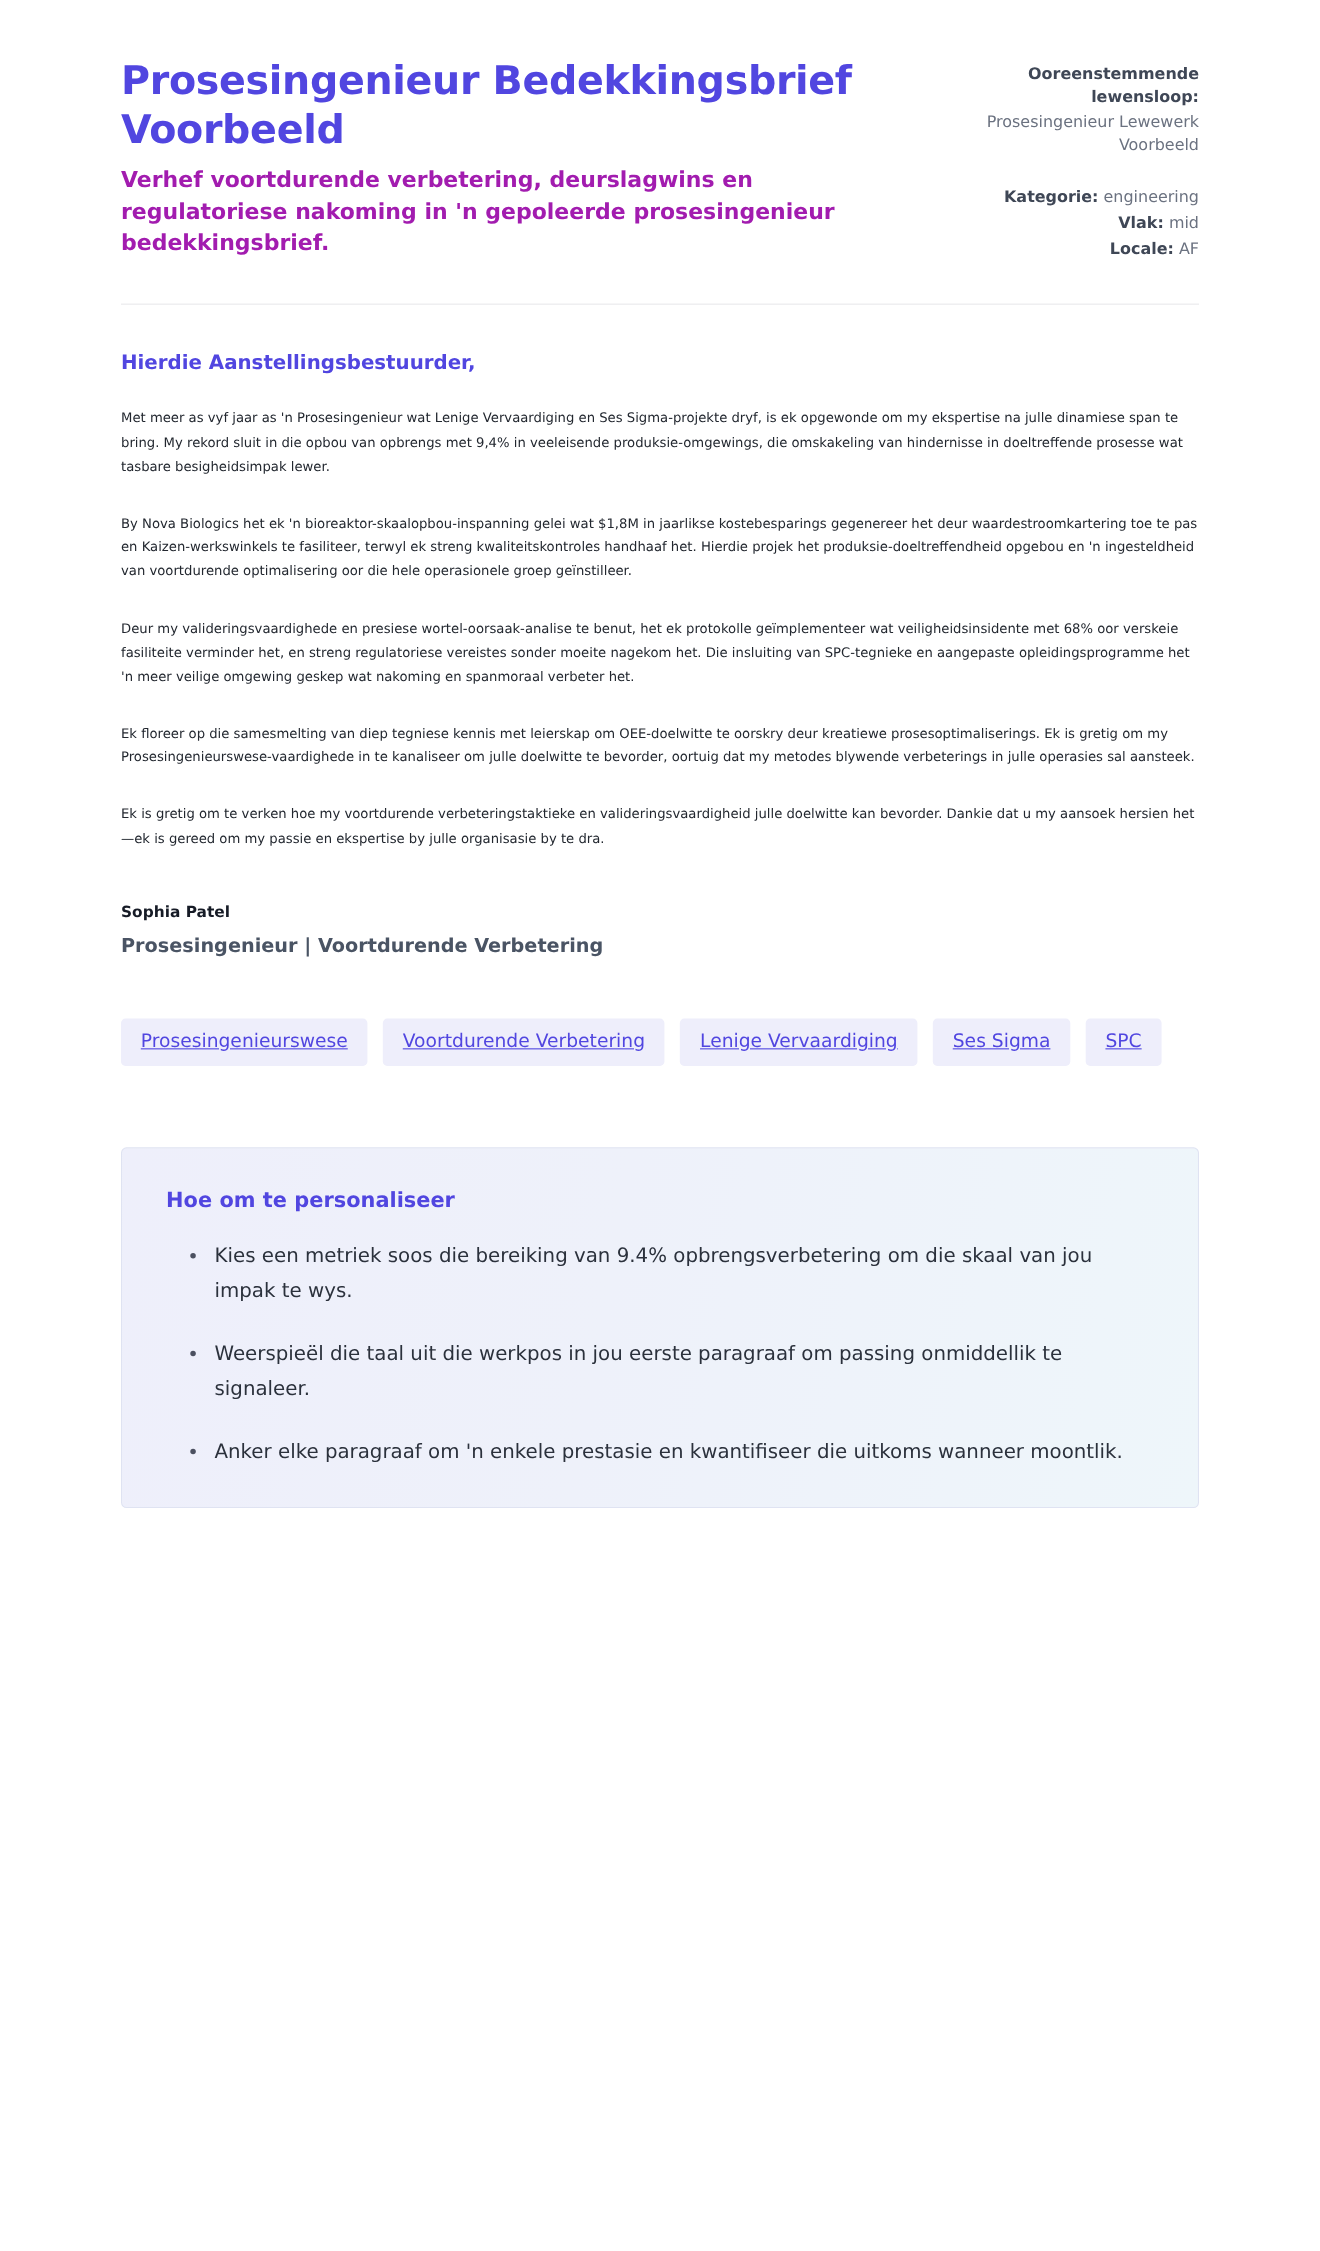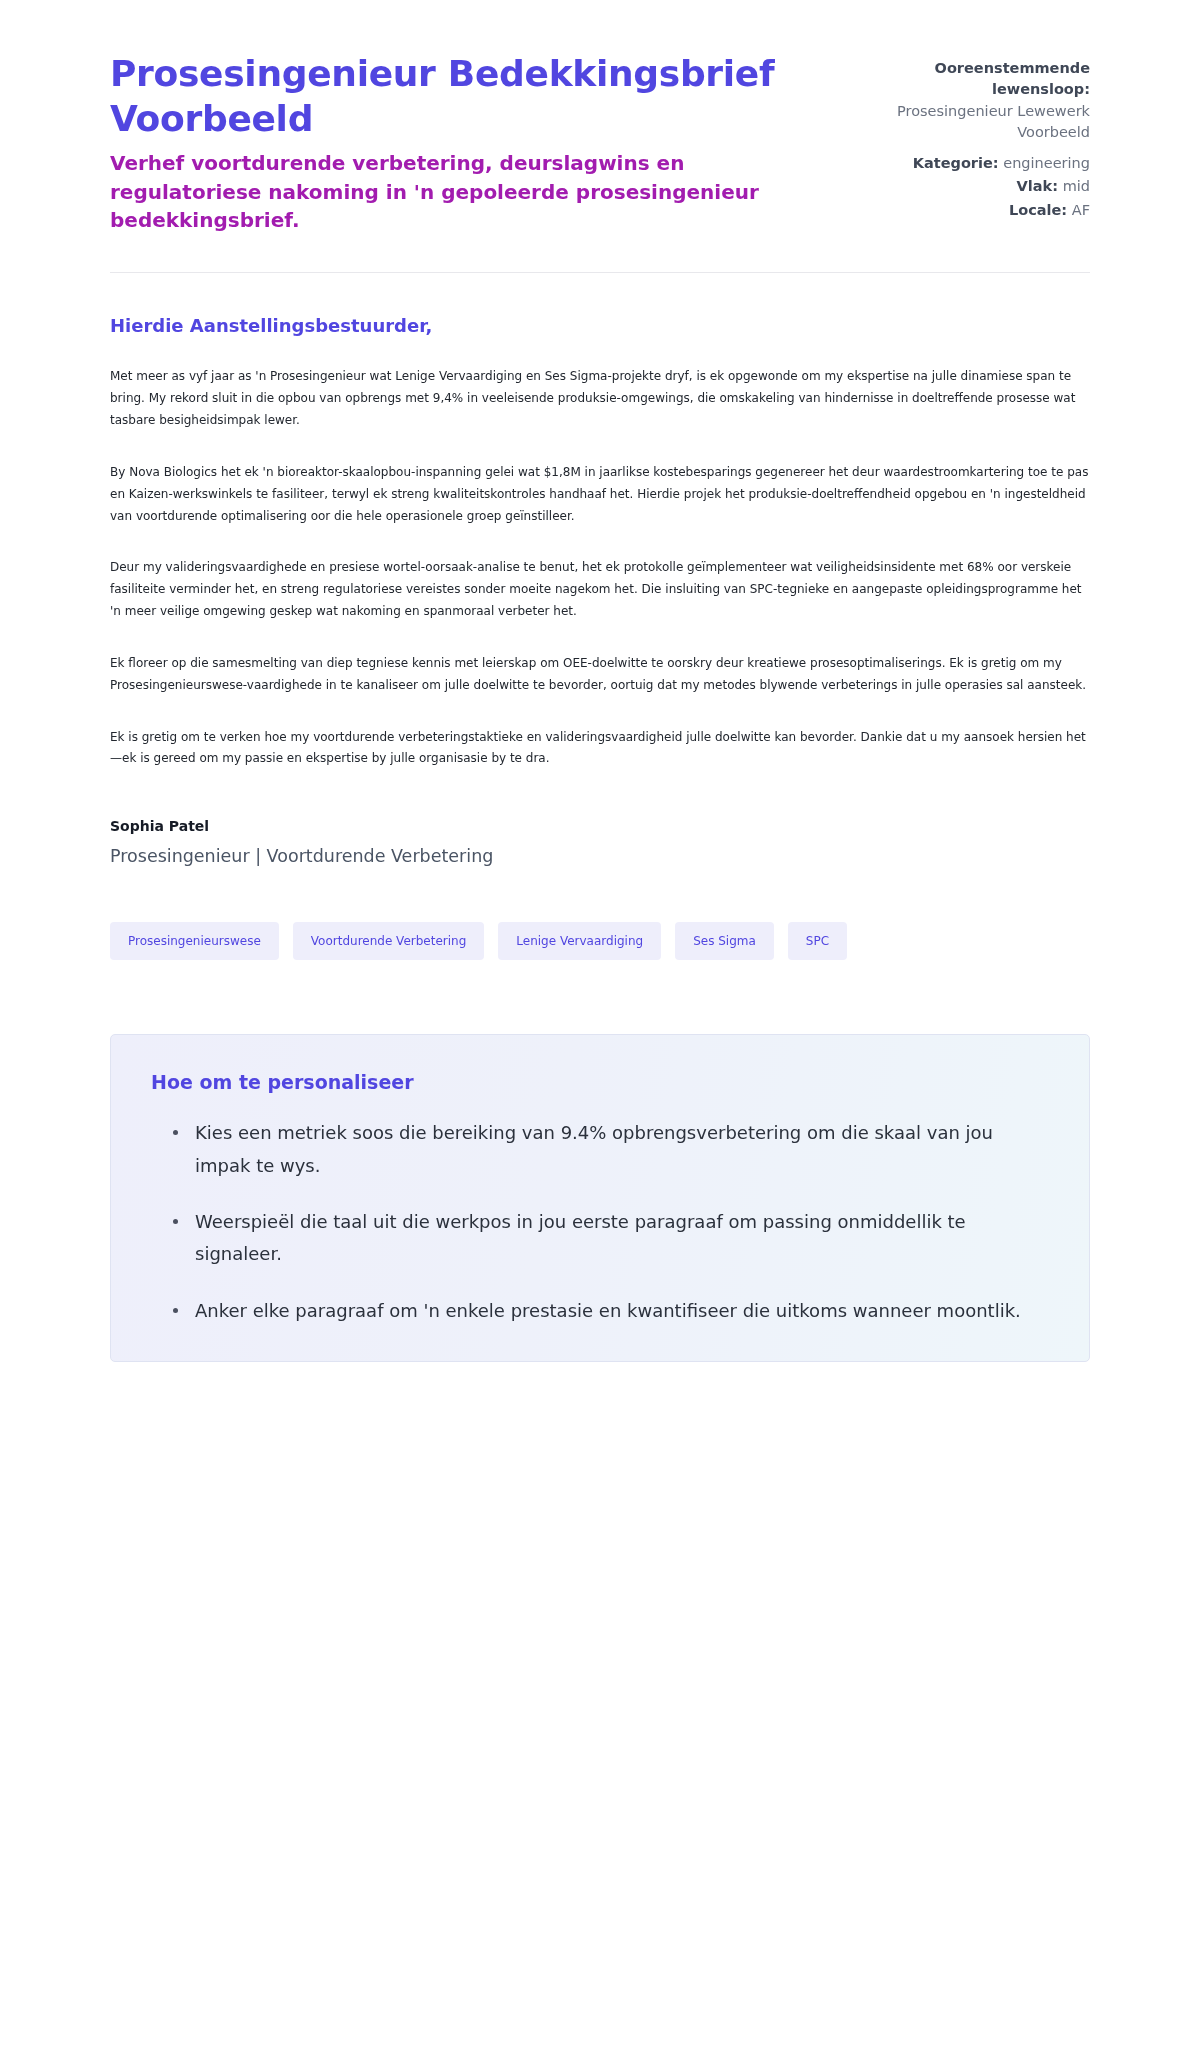"Prosesingenieur Lewewerk Voorbeeld" .meta-resume-value { margin-bottom: 9px -> 26px }
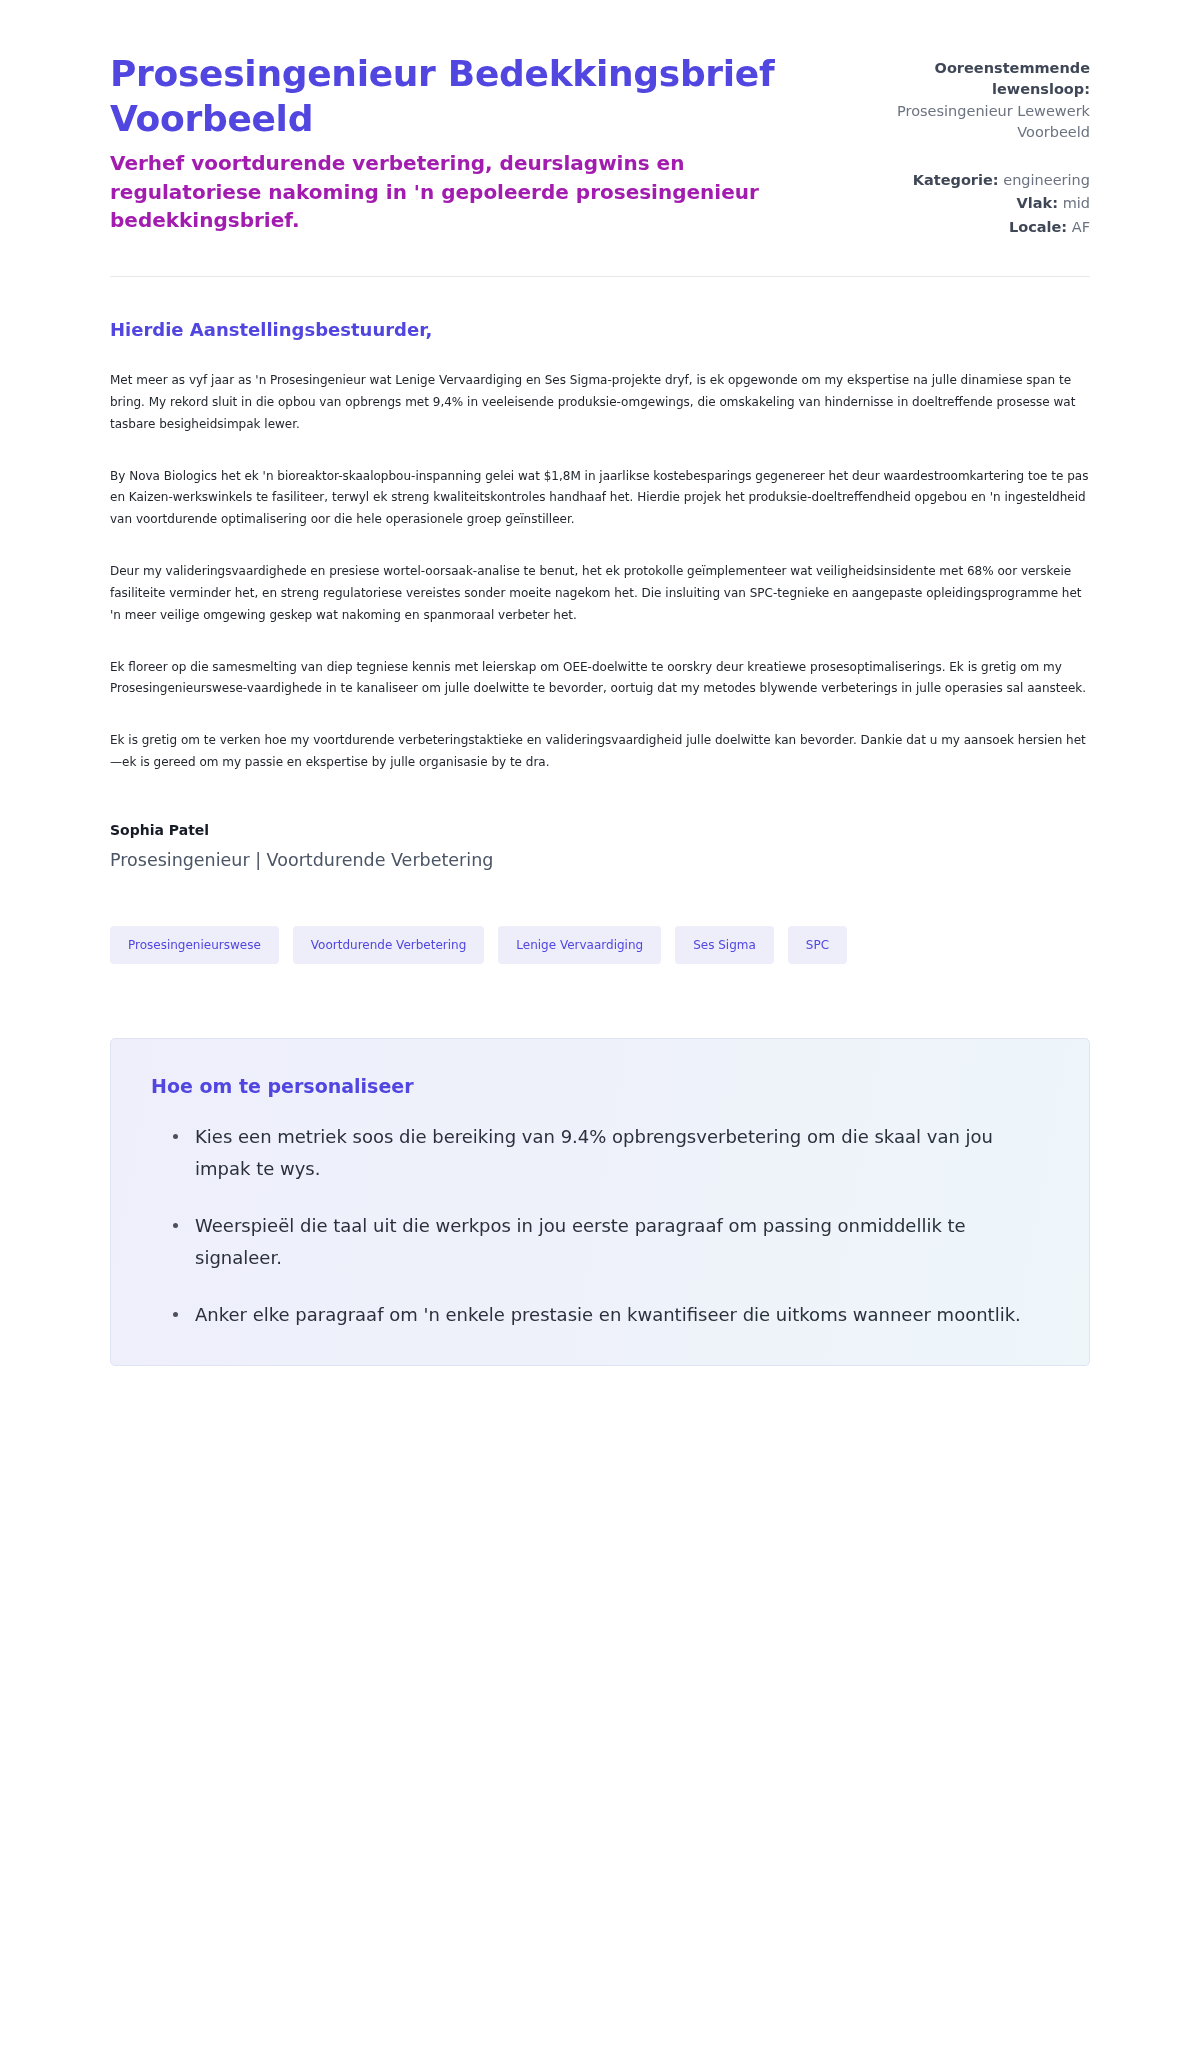"Prosesingenieur | Voortdurende" .sig-role { font-weight: 400 -> 700 }
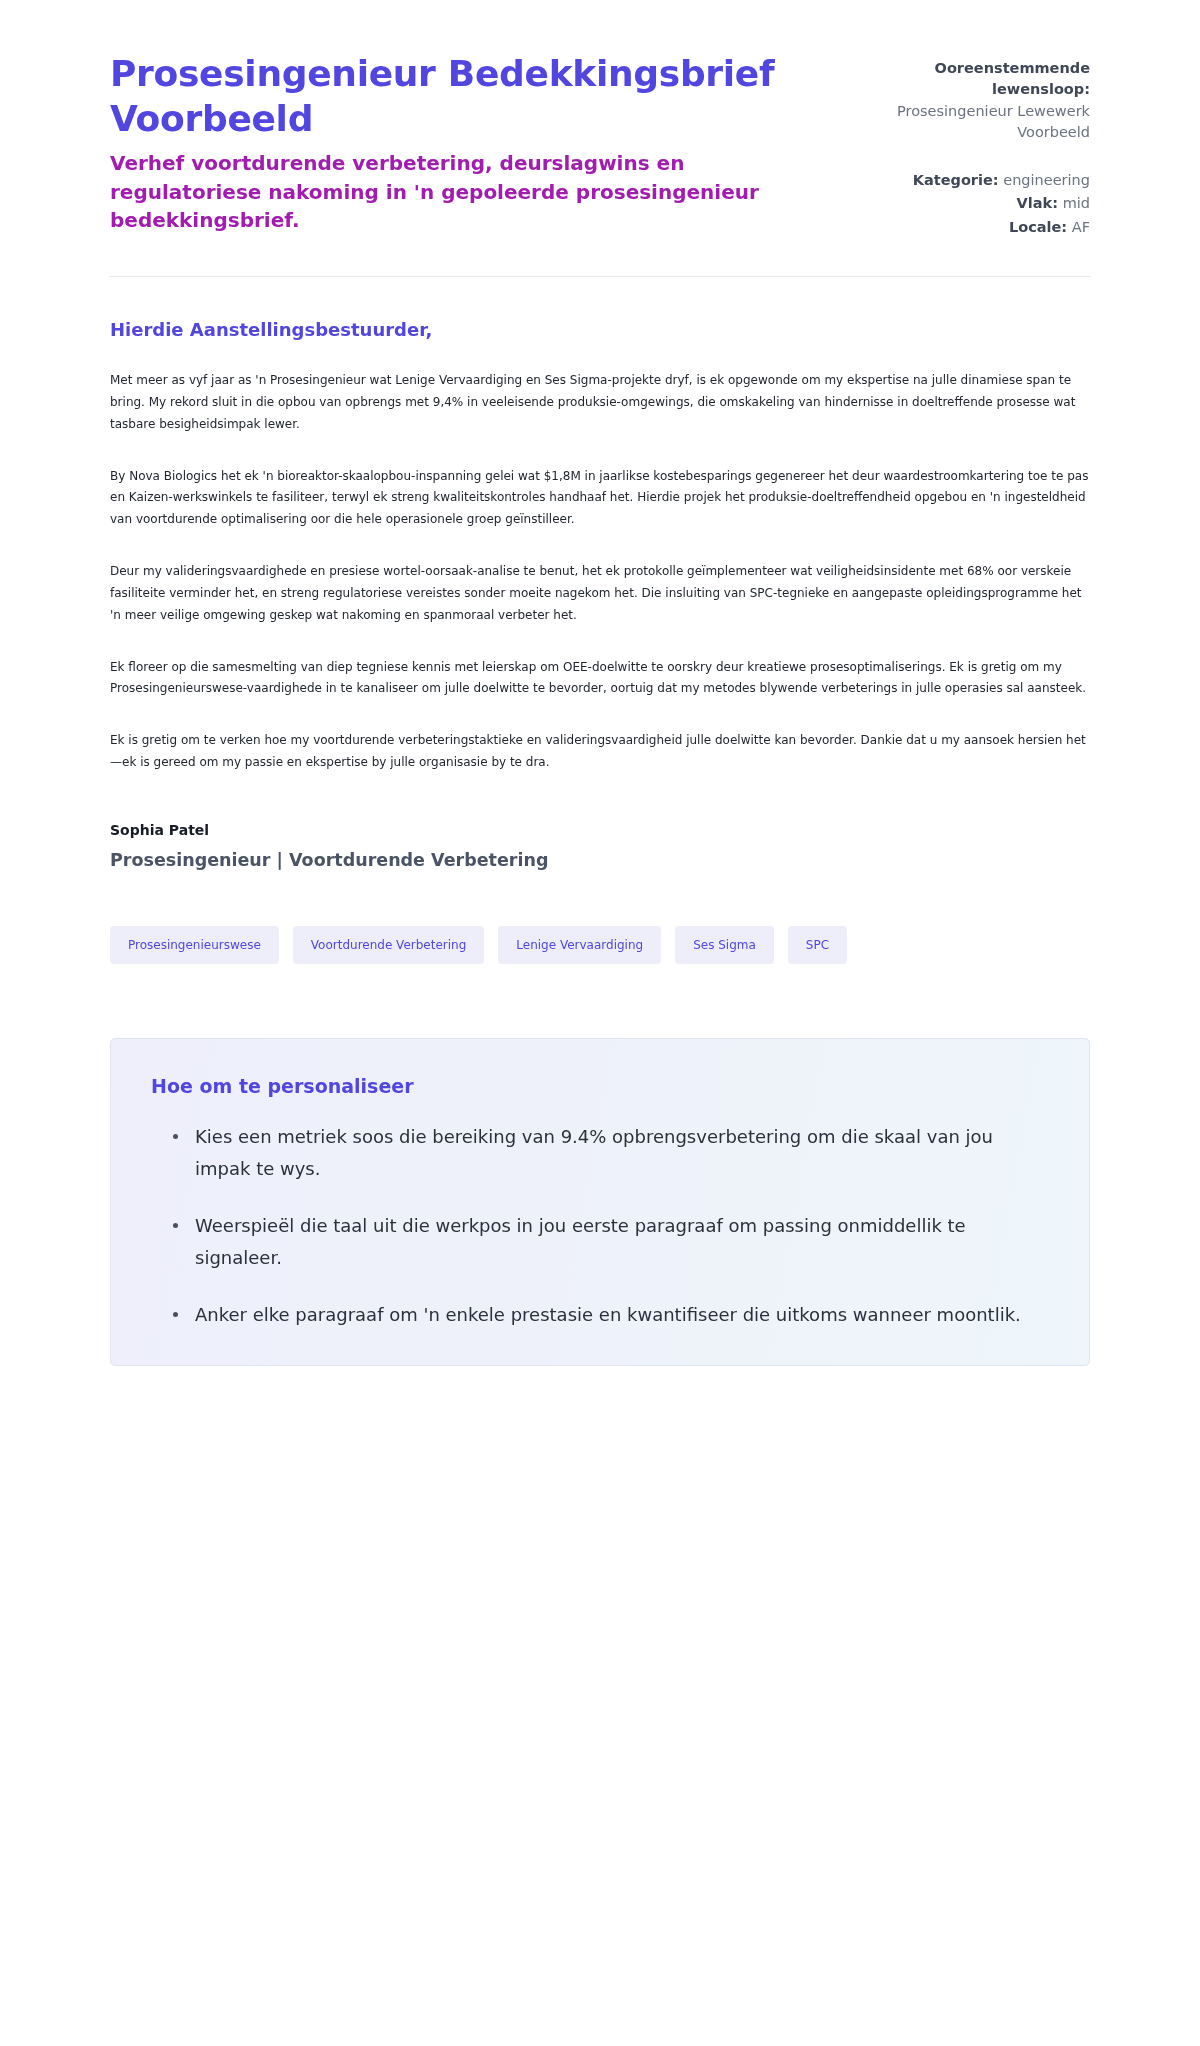"Prosesingenieurswese" .tag { font-size: 12px -> 17px; text-decoration: none -> underline }
